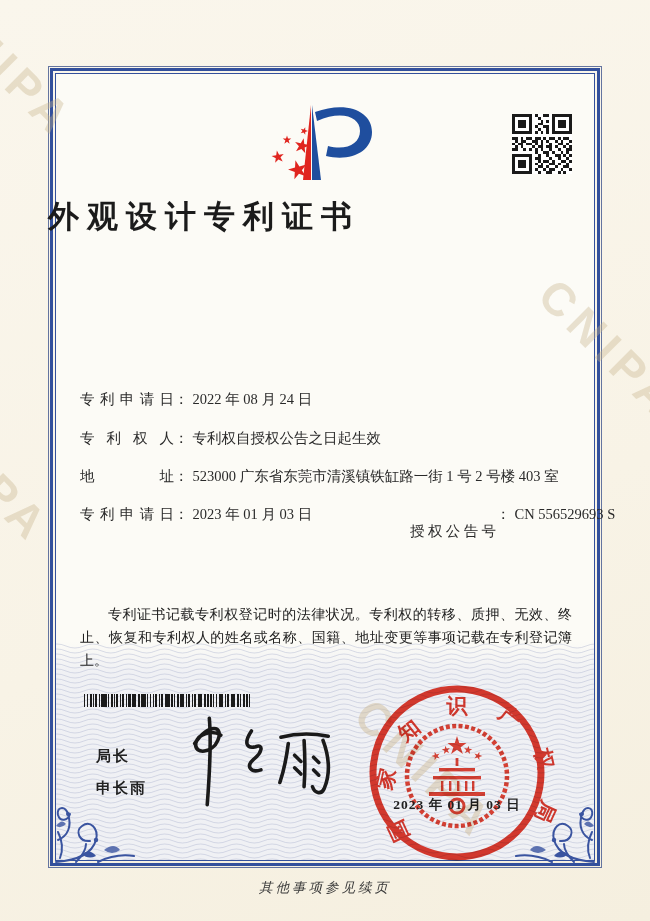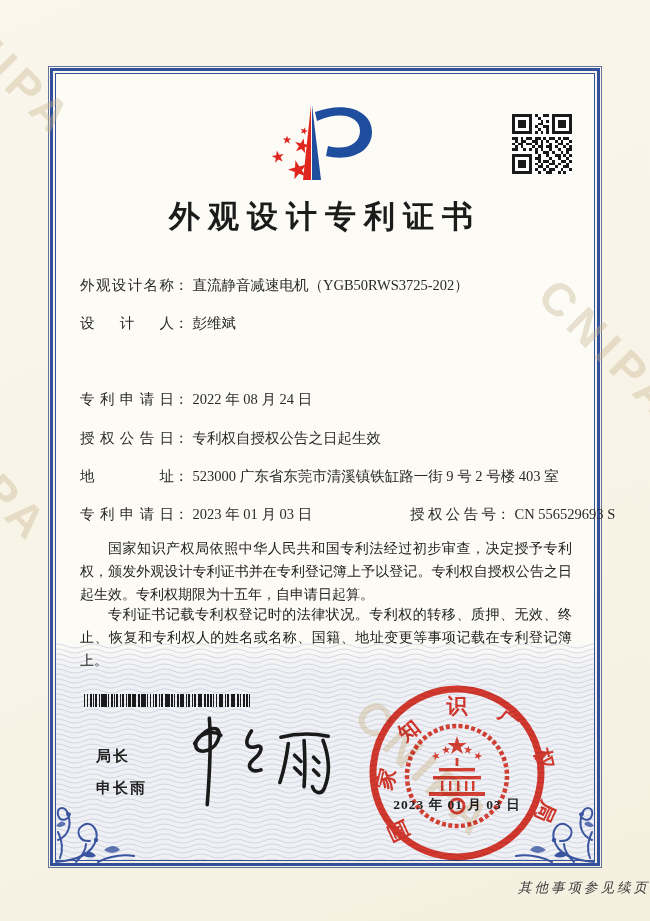"外观设计专利证书" .title { text-align: center -> none }
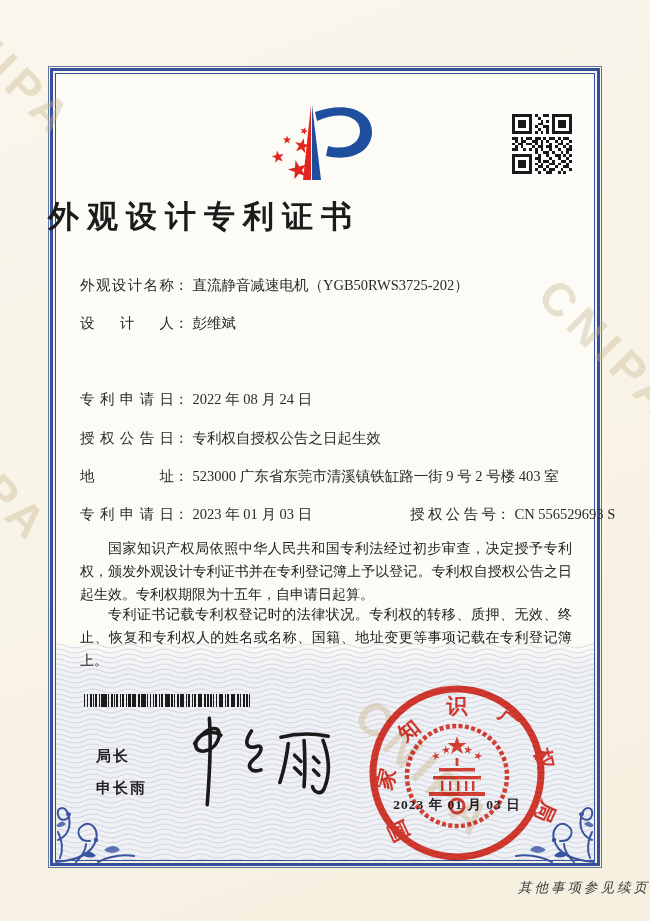"外观设计名称： 直流静音减速电机（YGB50RWS3725-202）" div.frow { html: <div> <span>外观设计名称</span><span>：</span><span>直流静音减速电机（YGB50RWS3725-202）</span> </div> -> none }
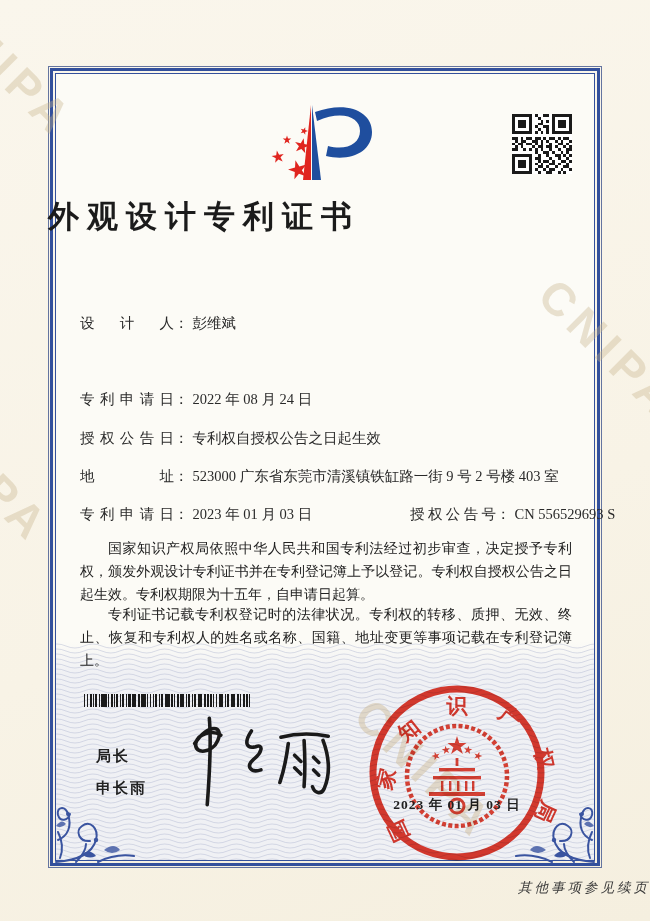"设计人： 彭维斌" div.frow { html: <div> <span>设计人</span><span>：</span><span>彭维斌</span> </div> -> none }
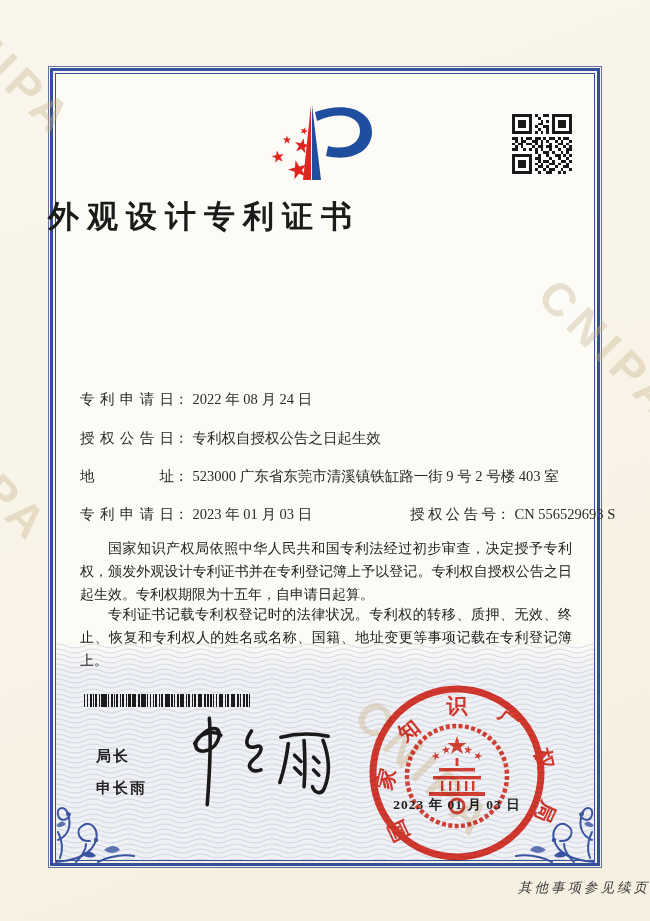"授权公告日" span.flabel { text: 授权公告日 -> 专利权人 }
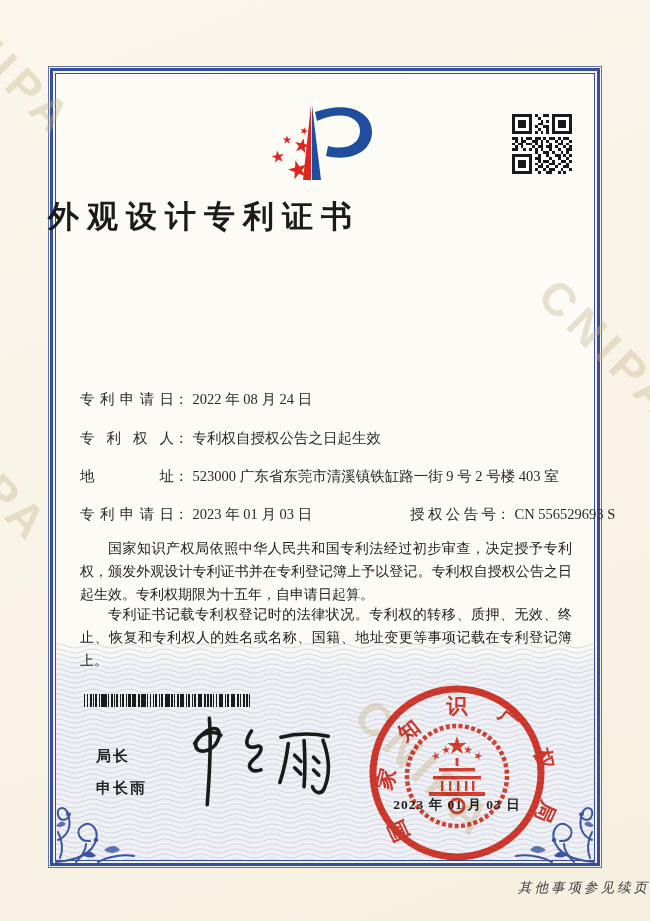"523000 广东省东莞市清溪镇铁缸路一街 9 号 2" span.fvalue { text: 9 -> 1 }
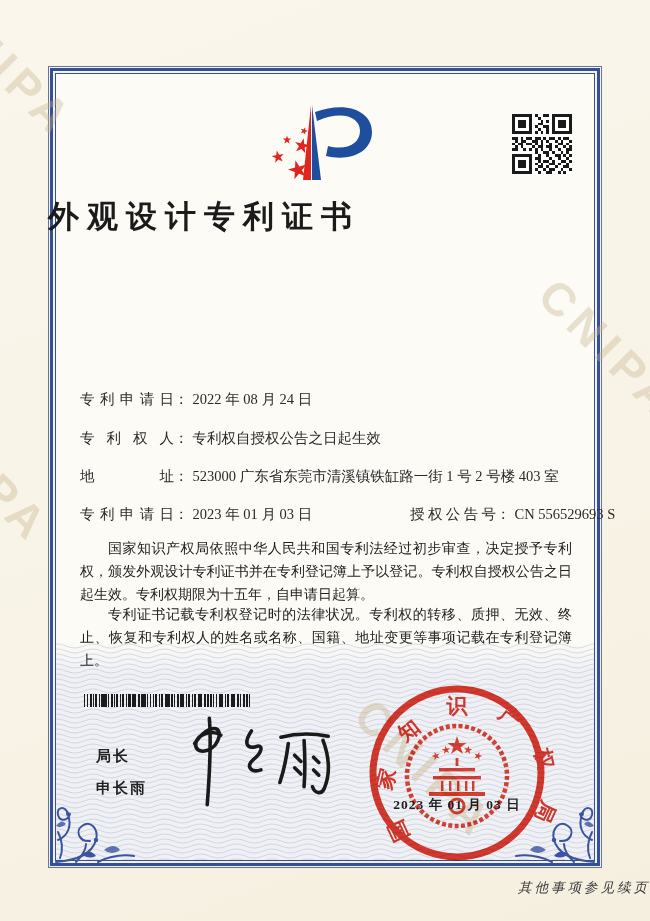"授权公告号" .flabel2 { margin-top: none -> 17px }
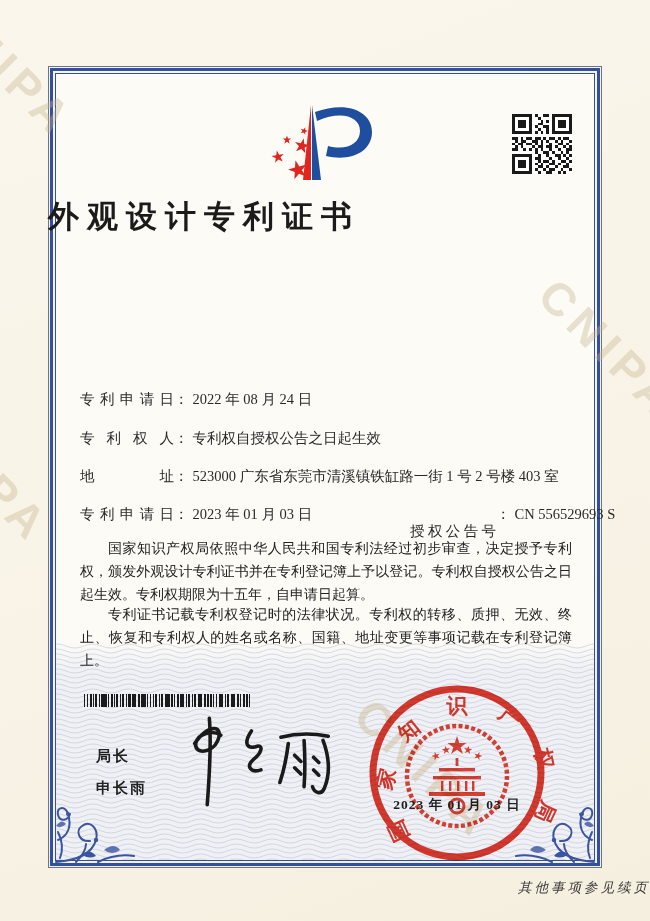"国家知识产权局依照中华人民共和国专利法经过初步审查，决定授予专利权，颁发外观设计" div.para { html: <div>国家知识产权局依照中华人民共和国专利法经过初步审查，决定授予专利权，颁发外观设计专利证书并在专利登记簿上予以登记。专利权自授权公告之日起生效。专利权期限为十五年，自申请日起算。</div> -> none }
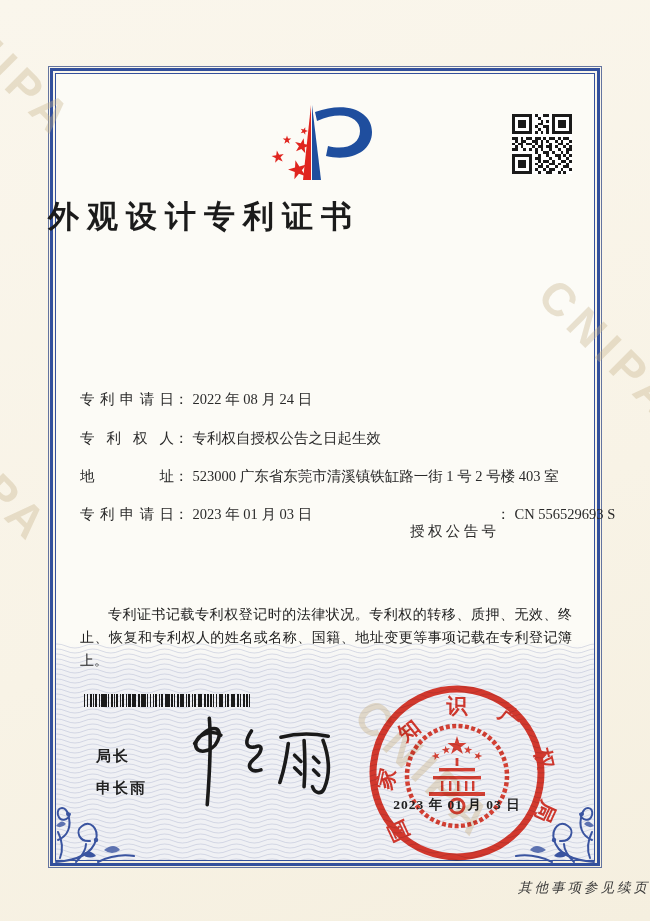"其他事项参见续页" .contnote { text-align: right -> center }
